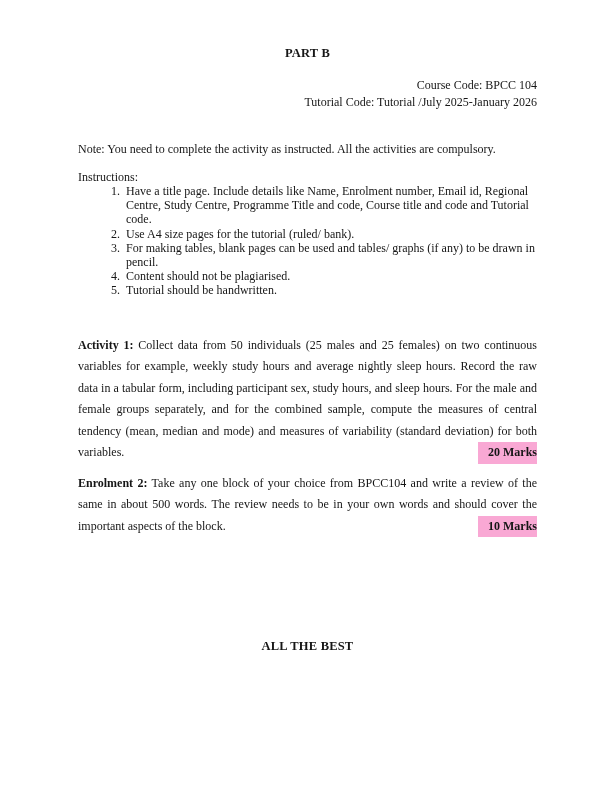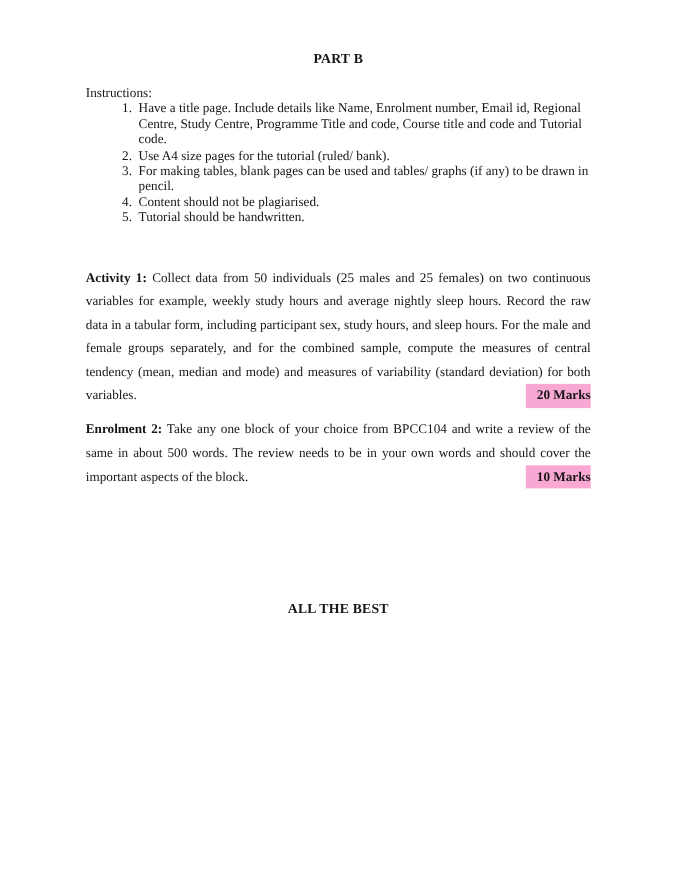"Course Code: BPCC 104" div { html: none -> <div>Course Code: BPCC 104</div> }
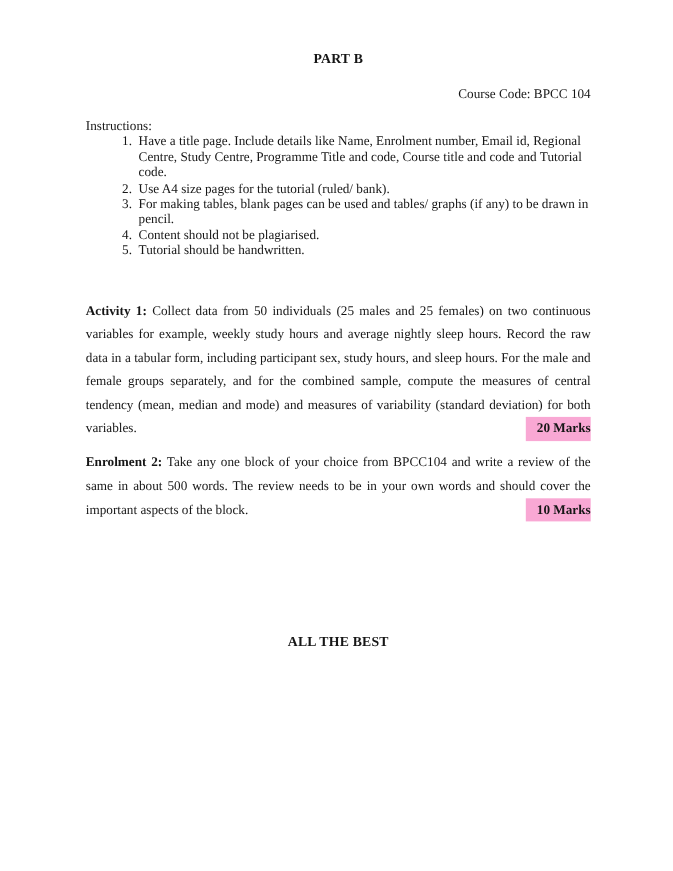"Tutorial Code: Tutorial /July" div { html: none -> <div>Tutorial Code: Tutorial /July 2025-January 2026</div> }
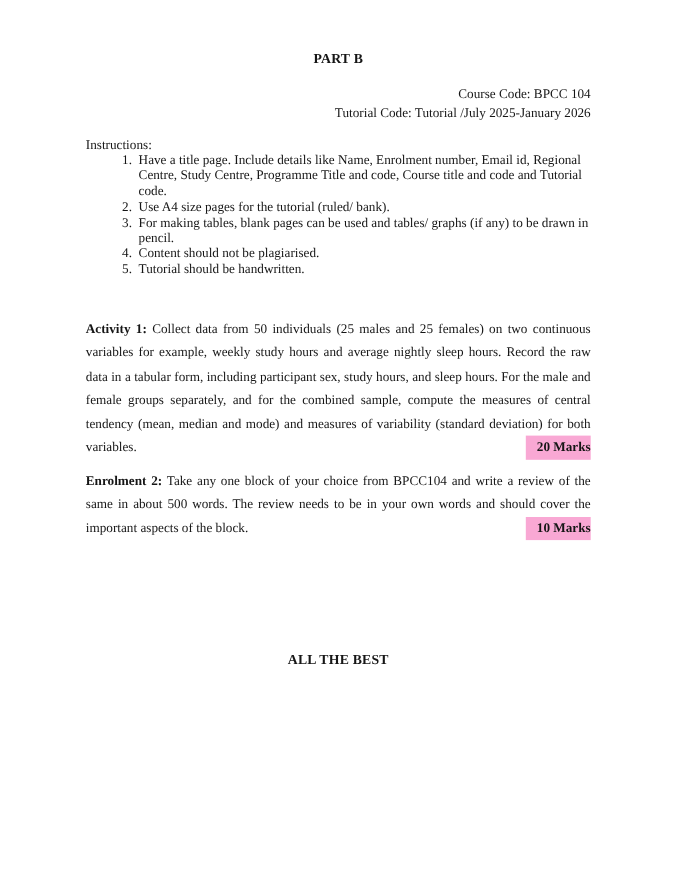"Note: You need to complete" div.note-line { html: none -> <div>Note: You need to complete the activity as instructed. All the activities are compulsory.</div> }
